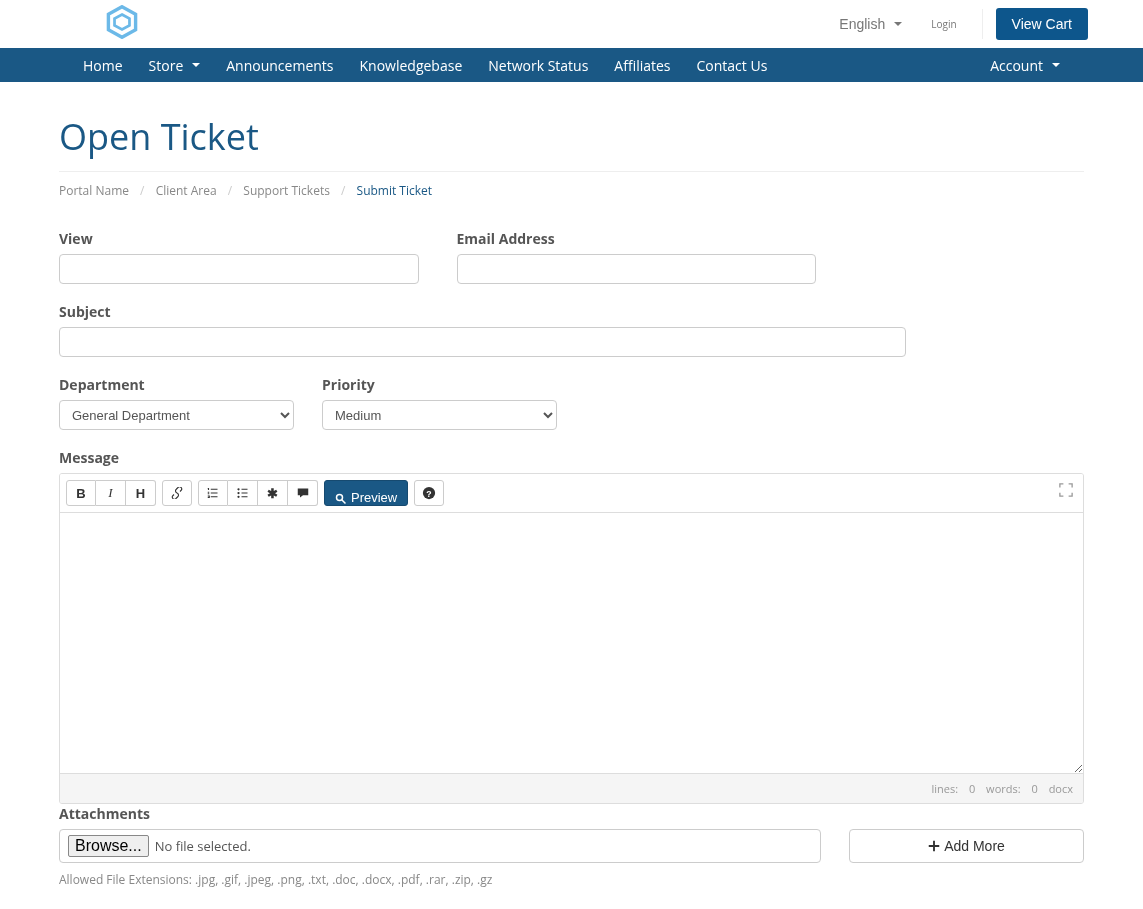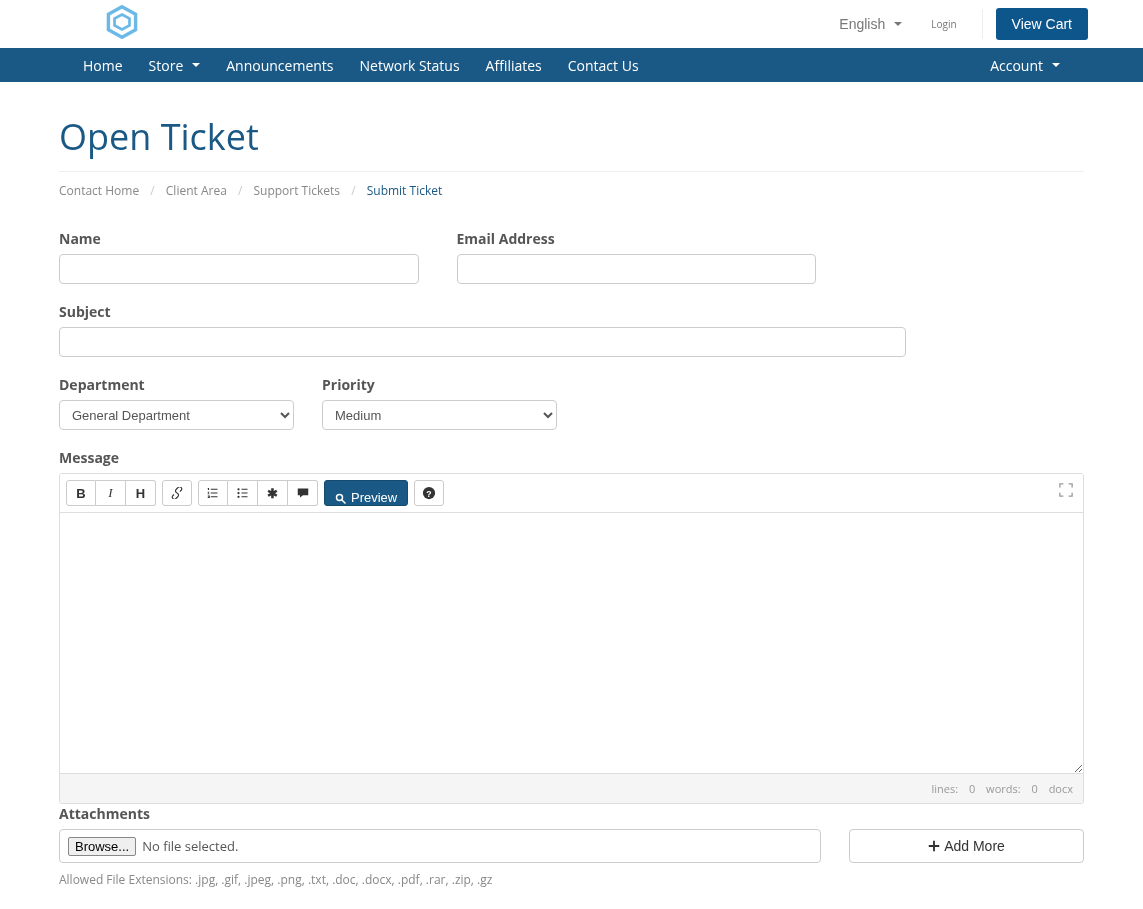"Knowledgebase" a.nav-item { html: none -> <a>Knowledgebase</a> }
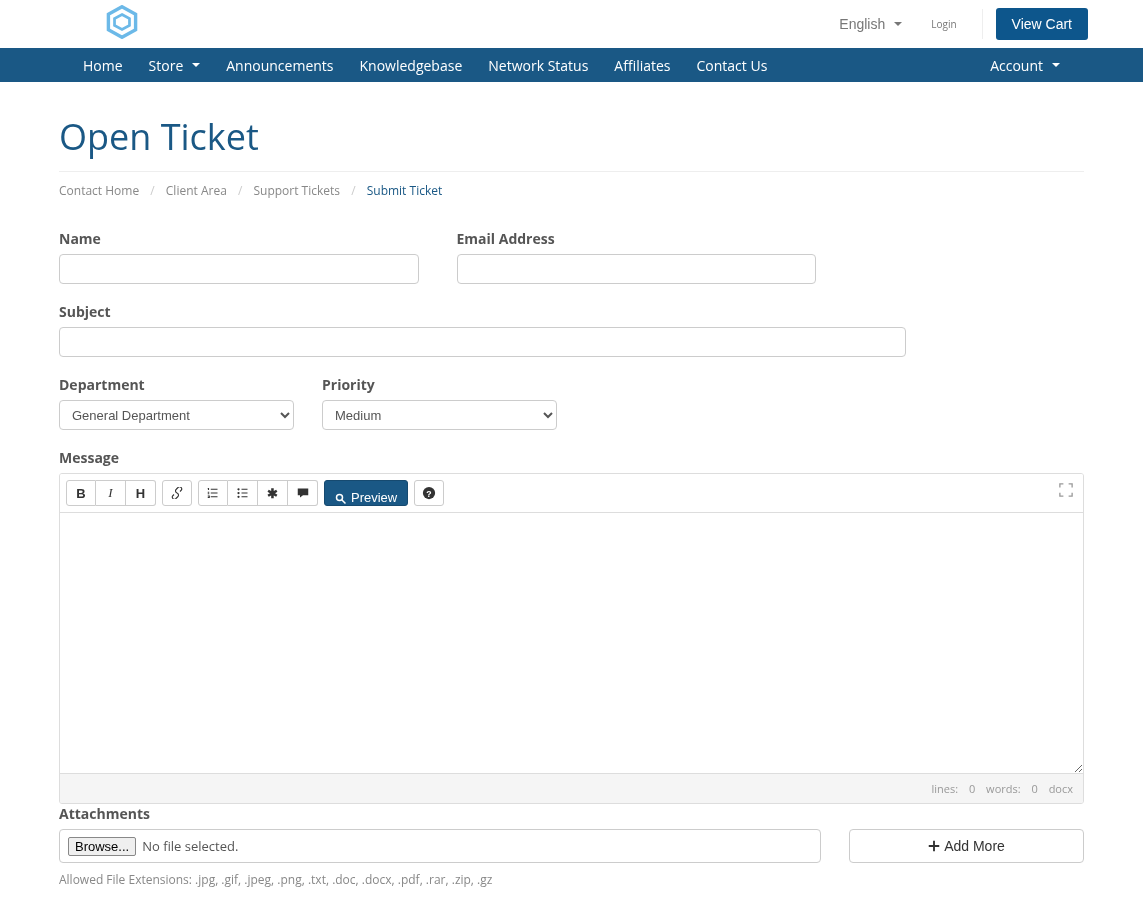"Contact Home" a { text: Contact Home -> Portal Name }
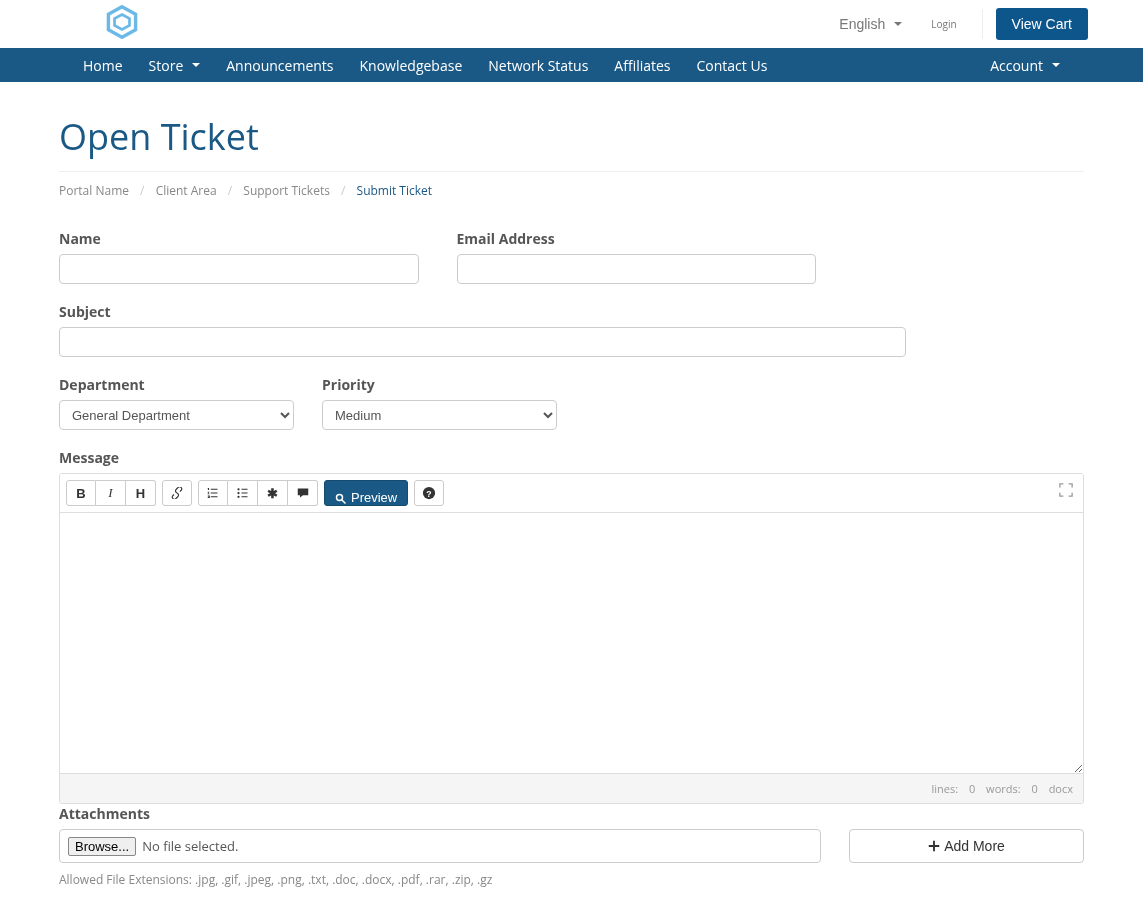"Name" label.form-label { text: Name -> View }
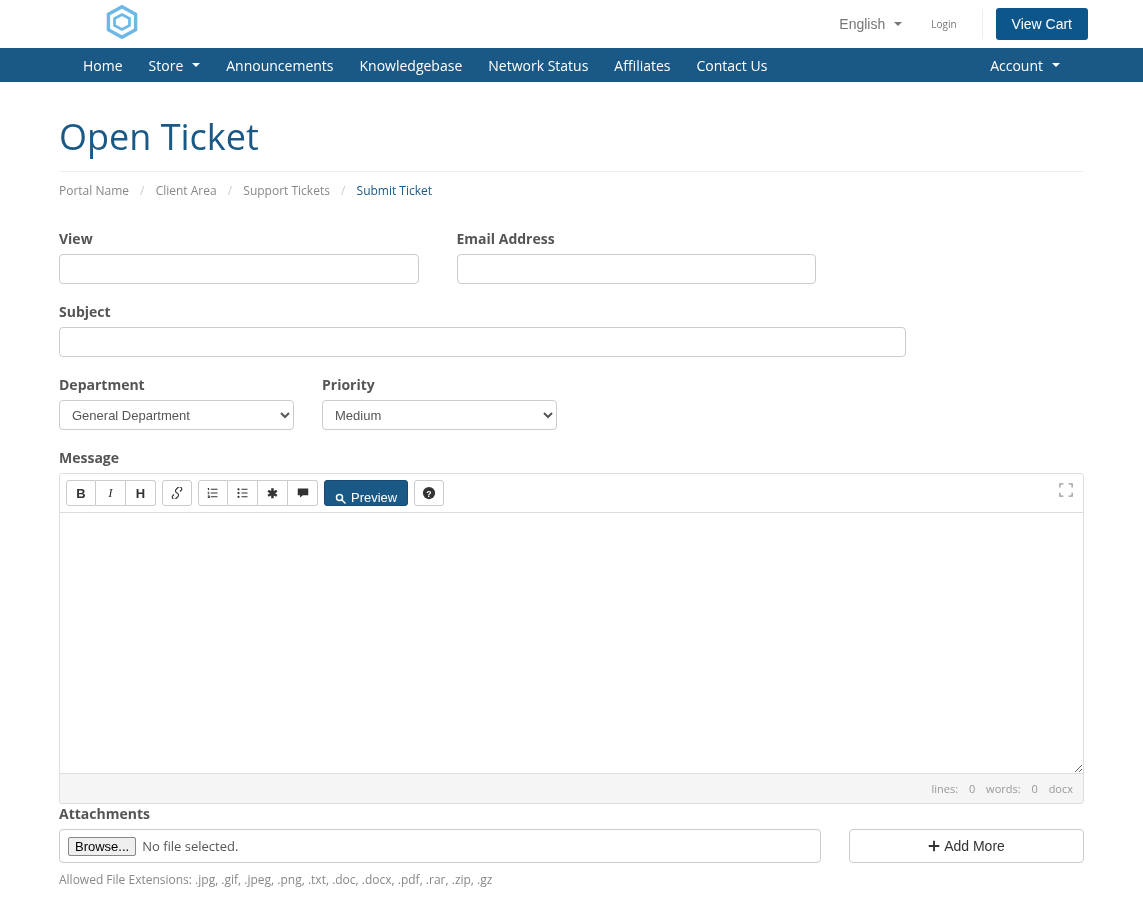"Browse..." .browse-btn { font-size: 13px -> 16px }
